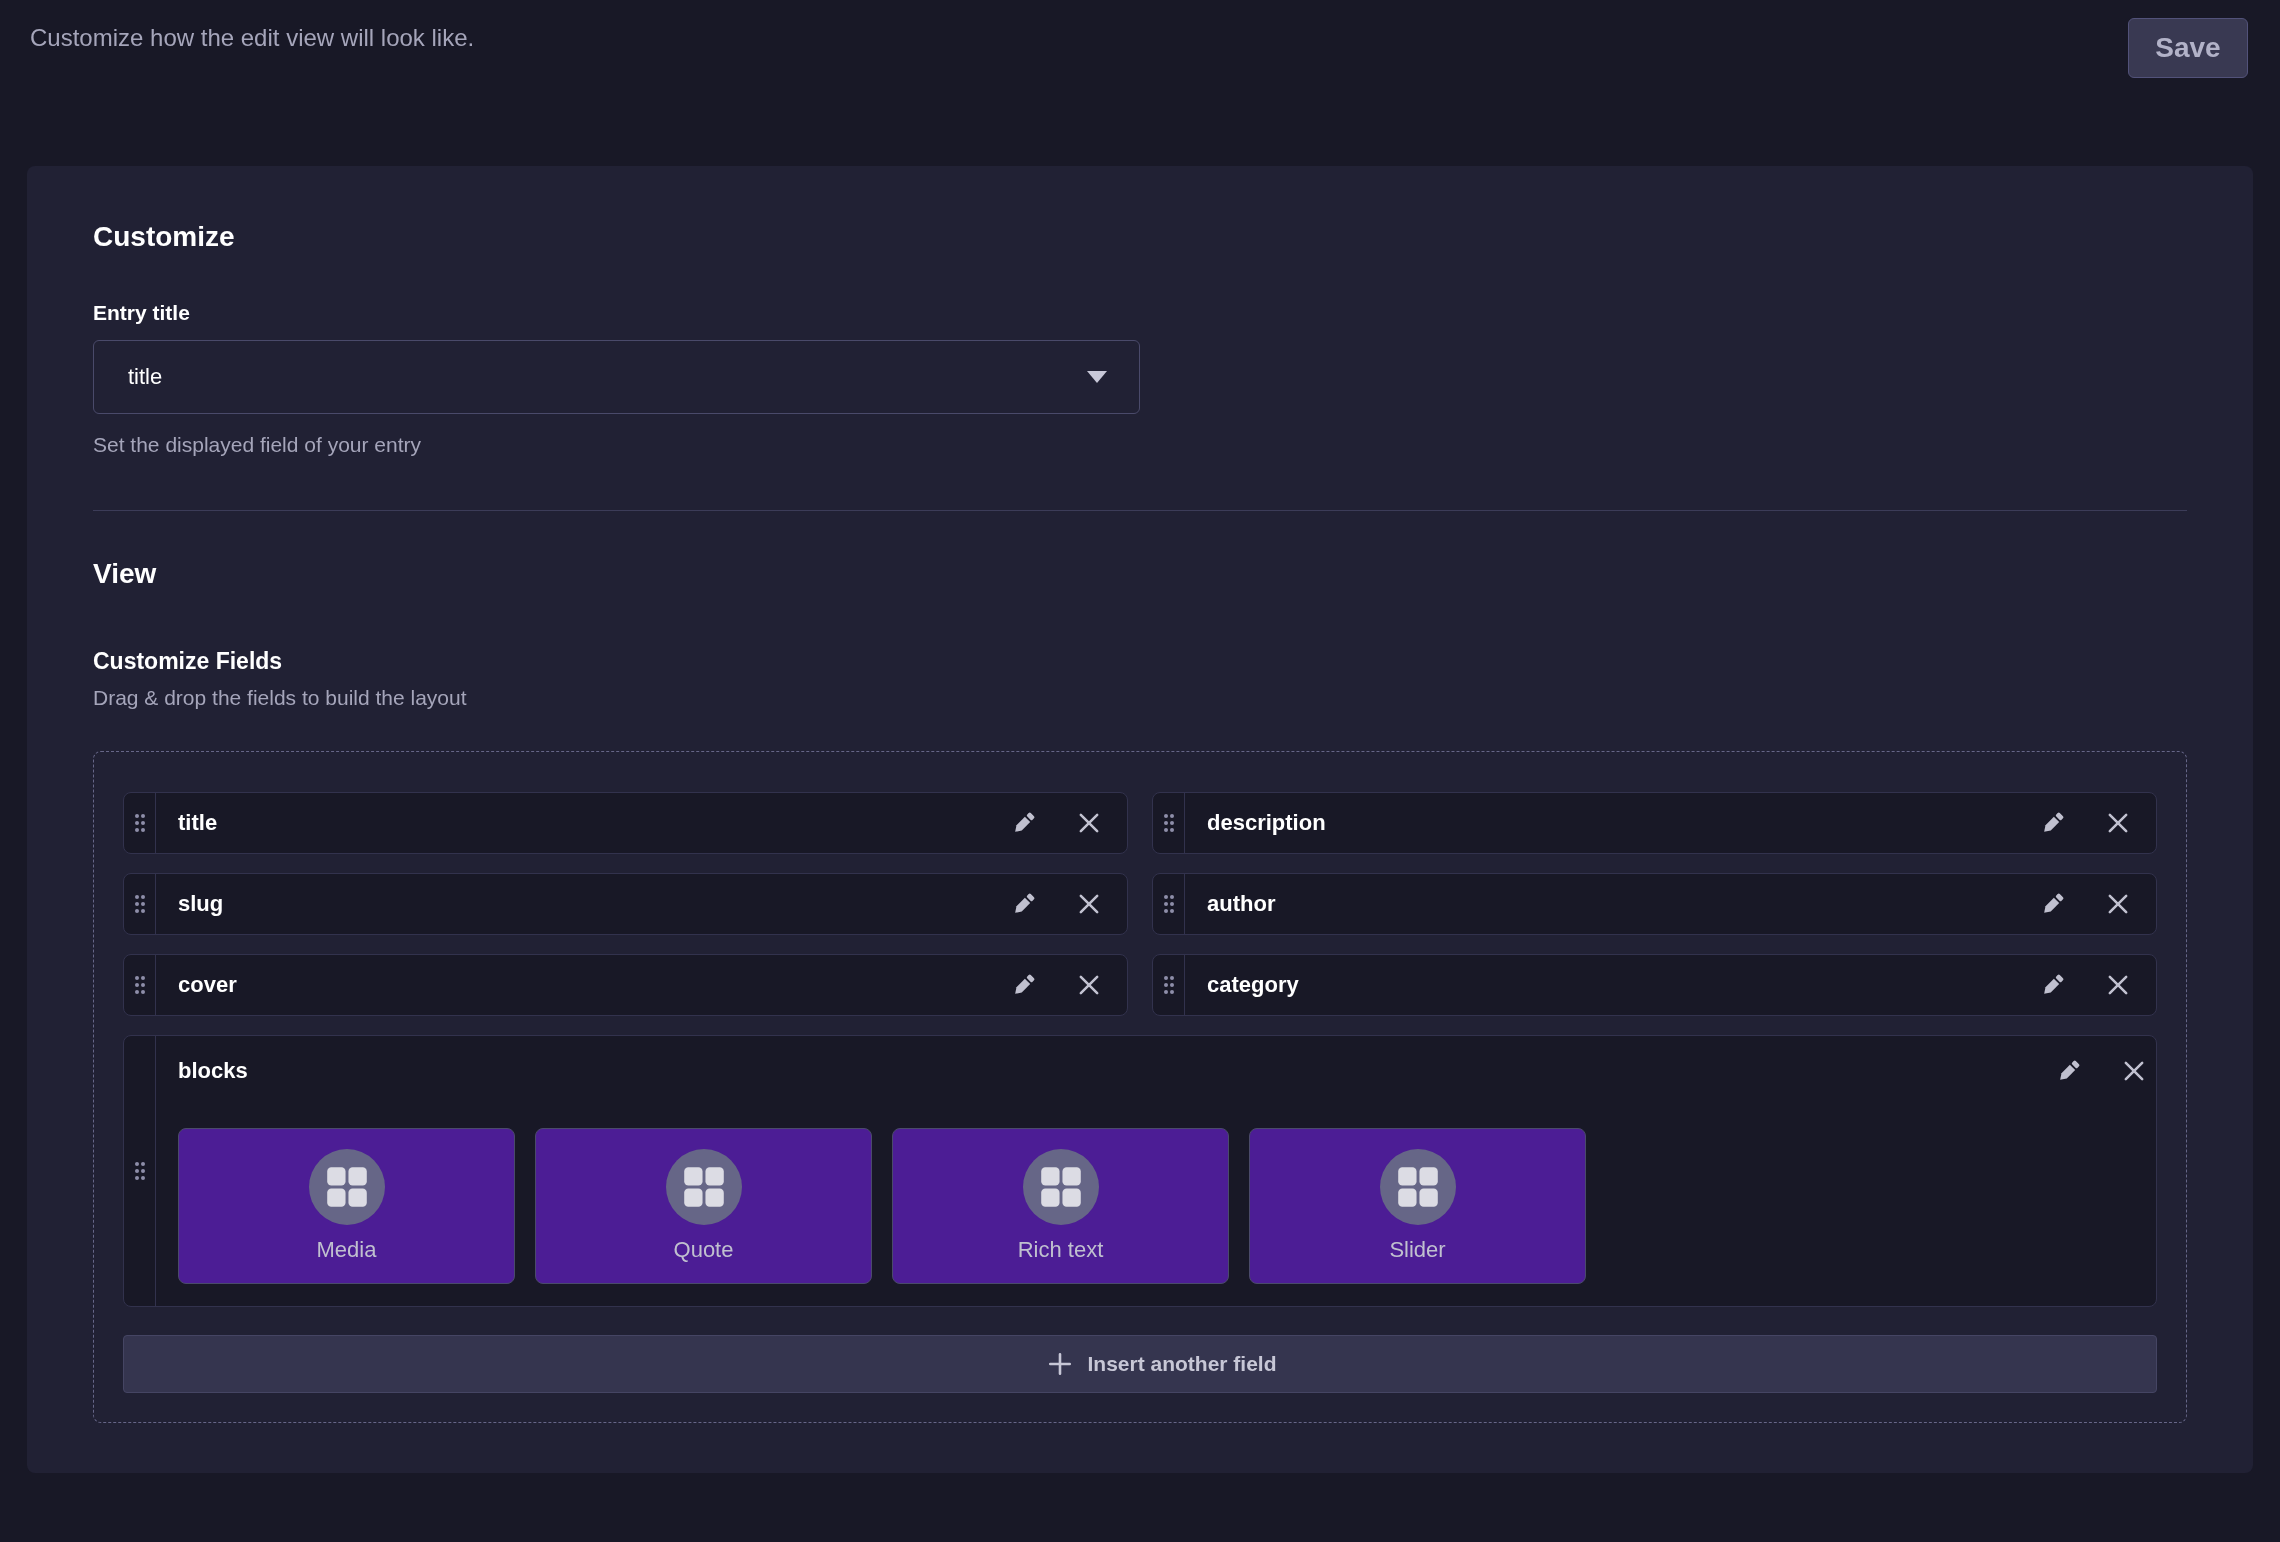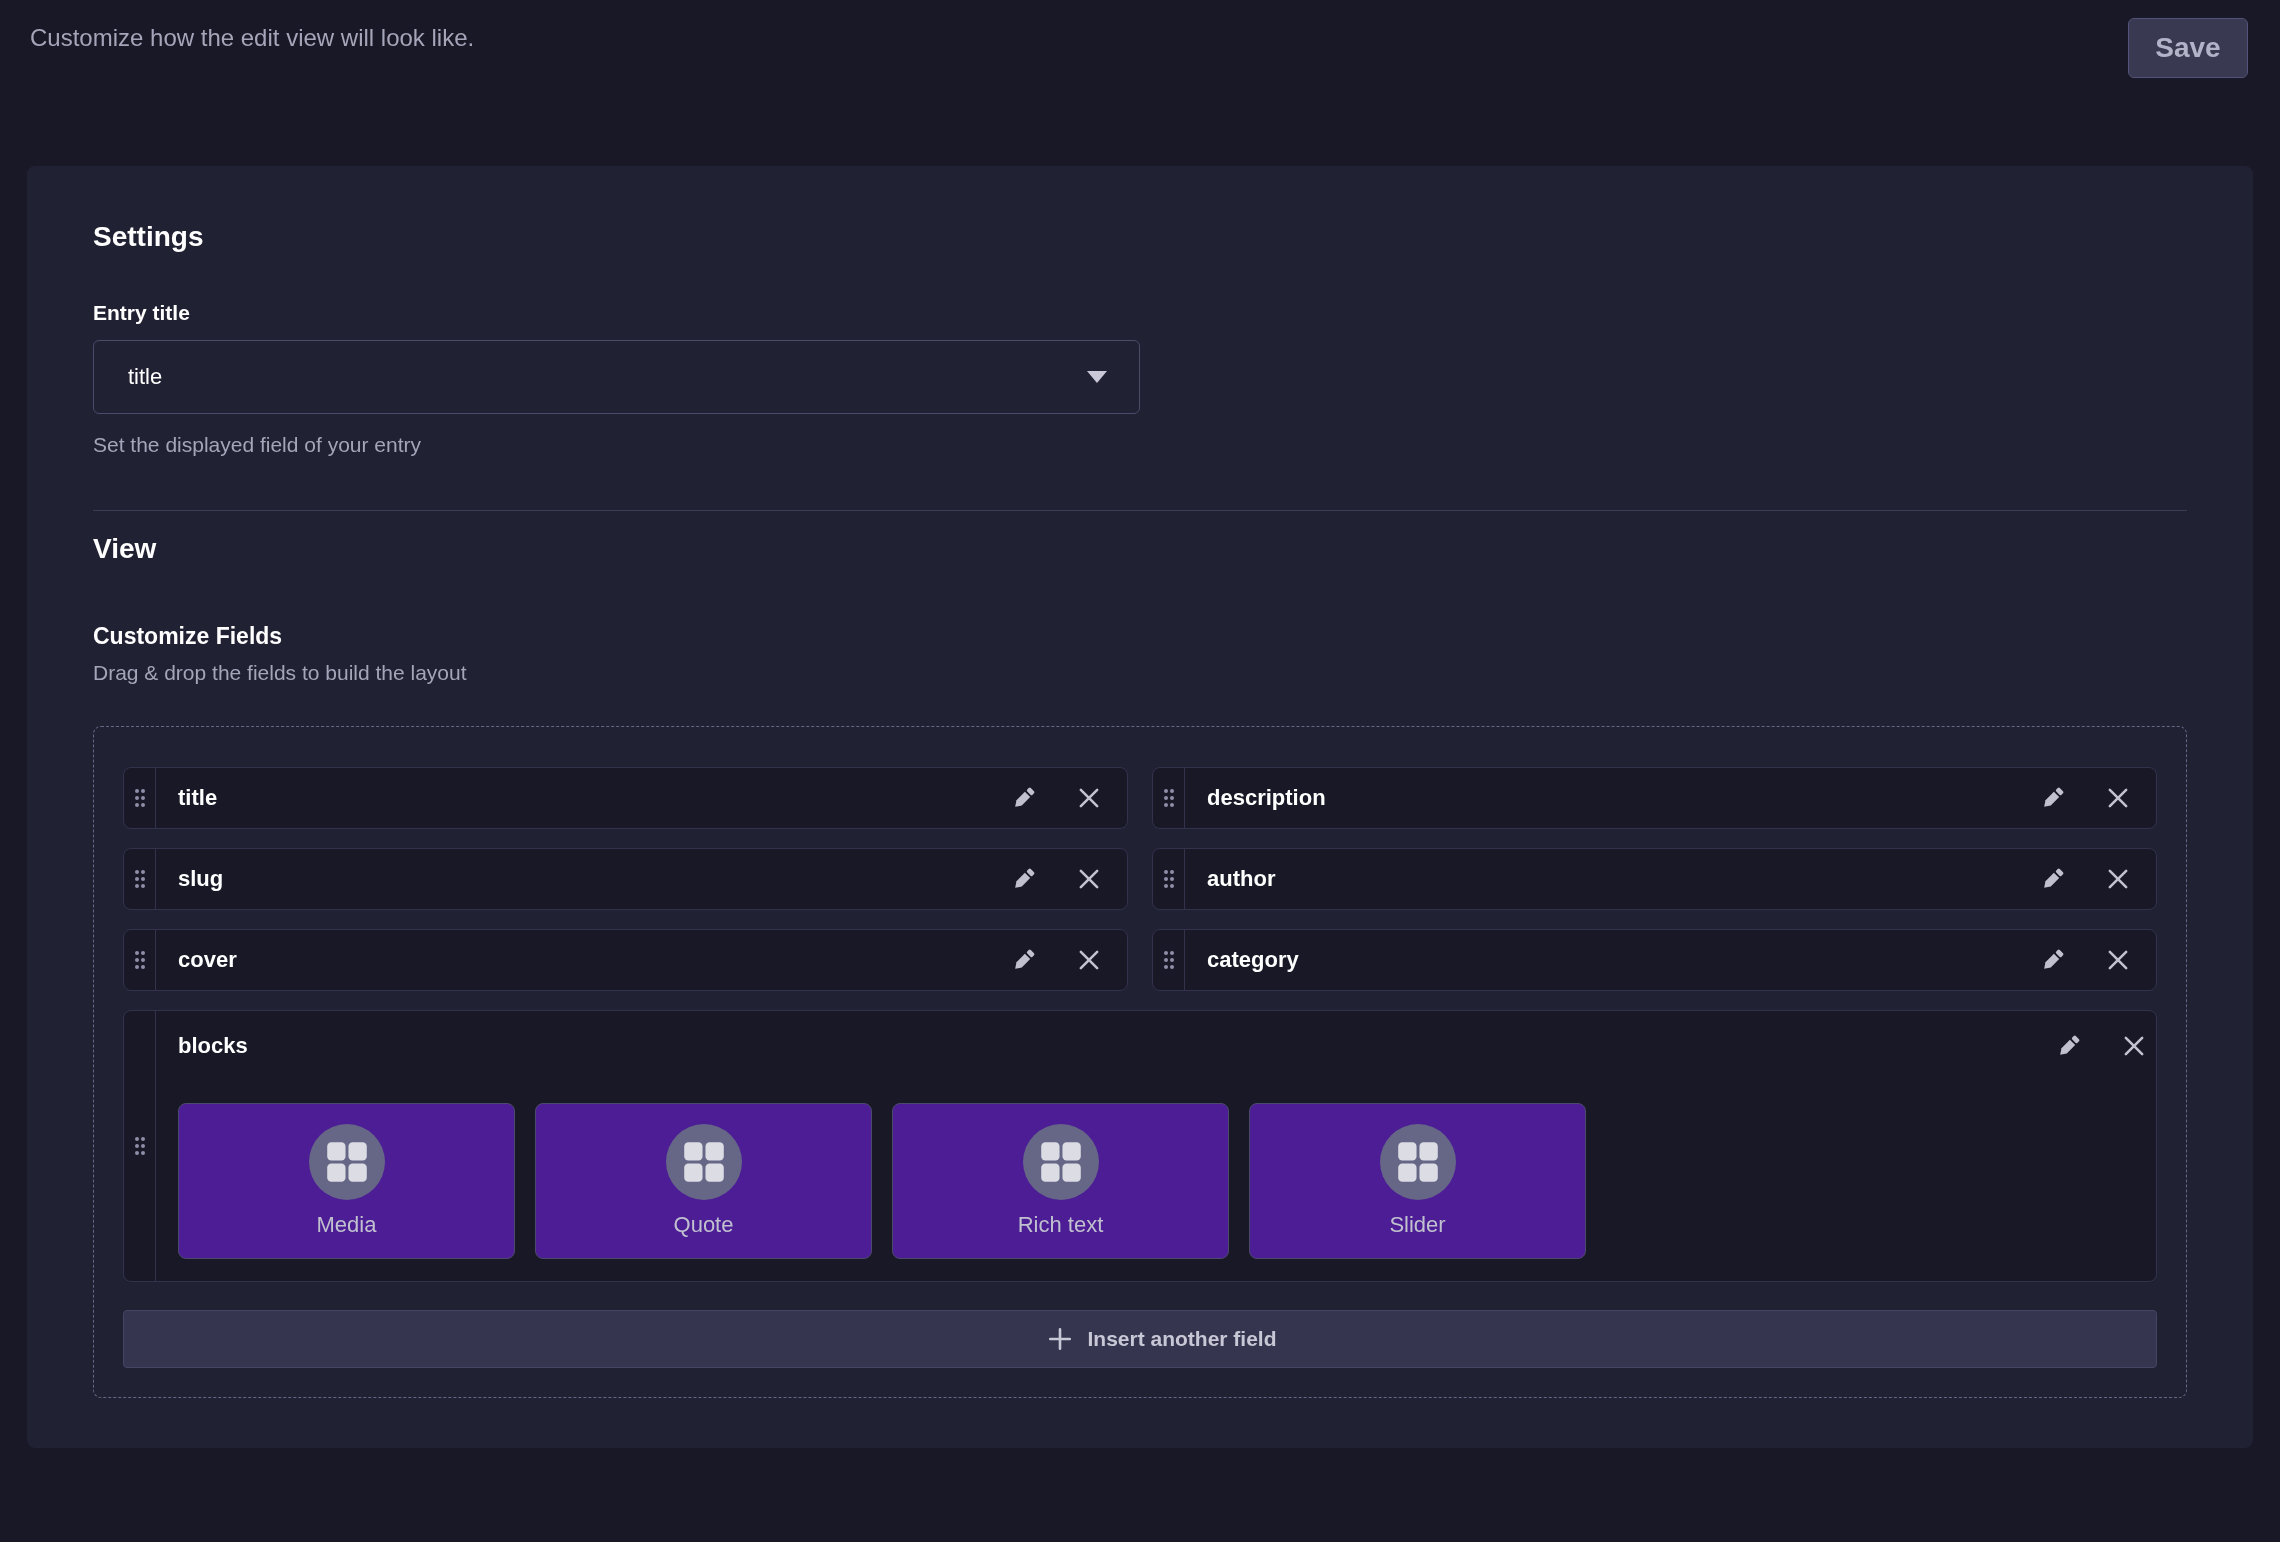"Settings" h2.section-heading { text: Settings -> Customize }
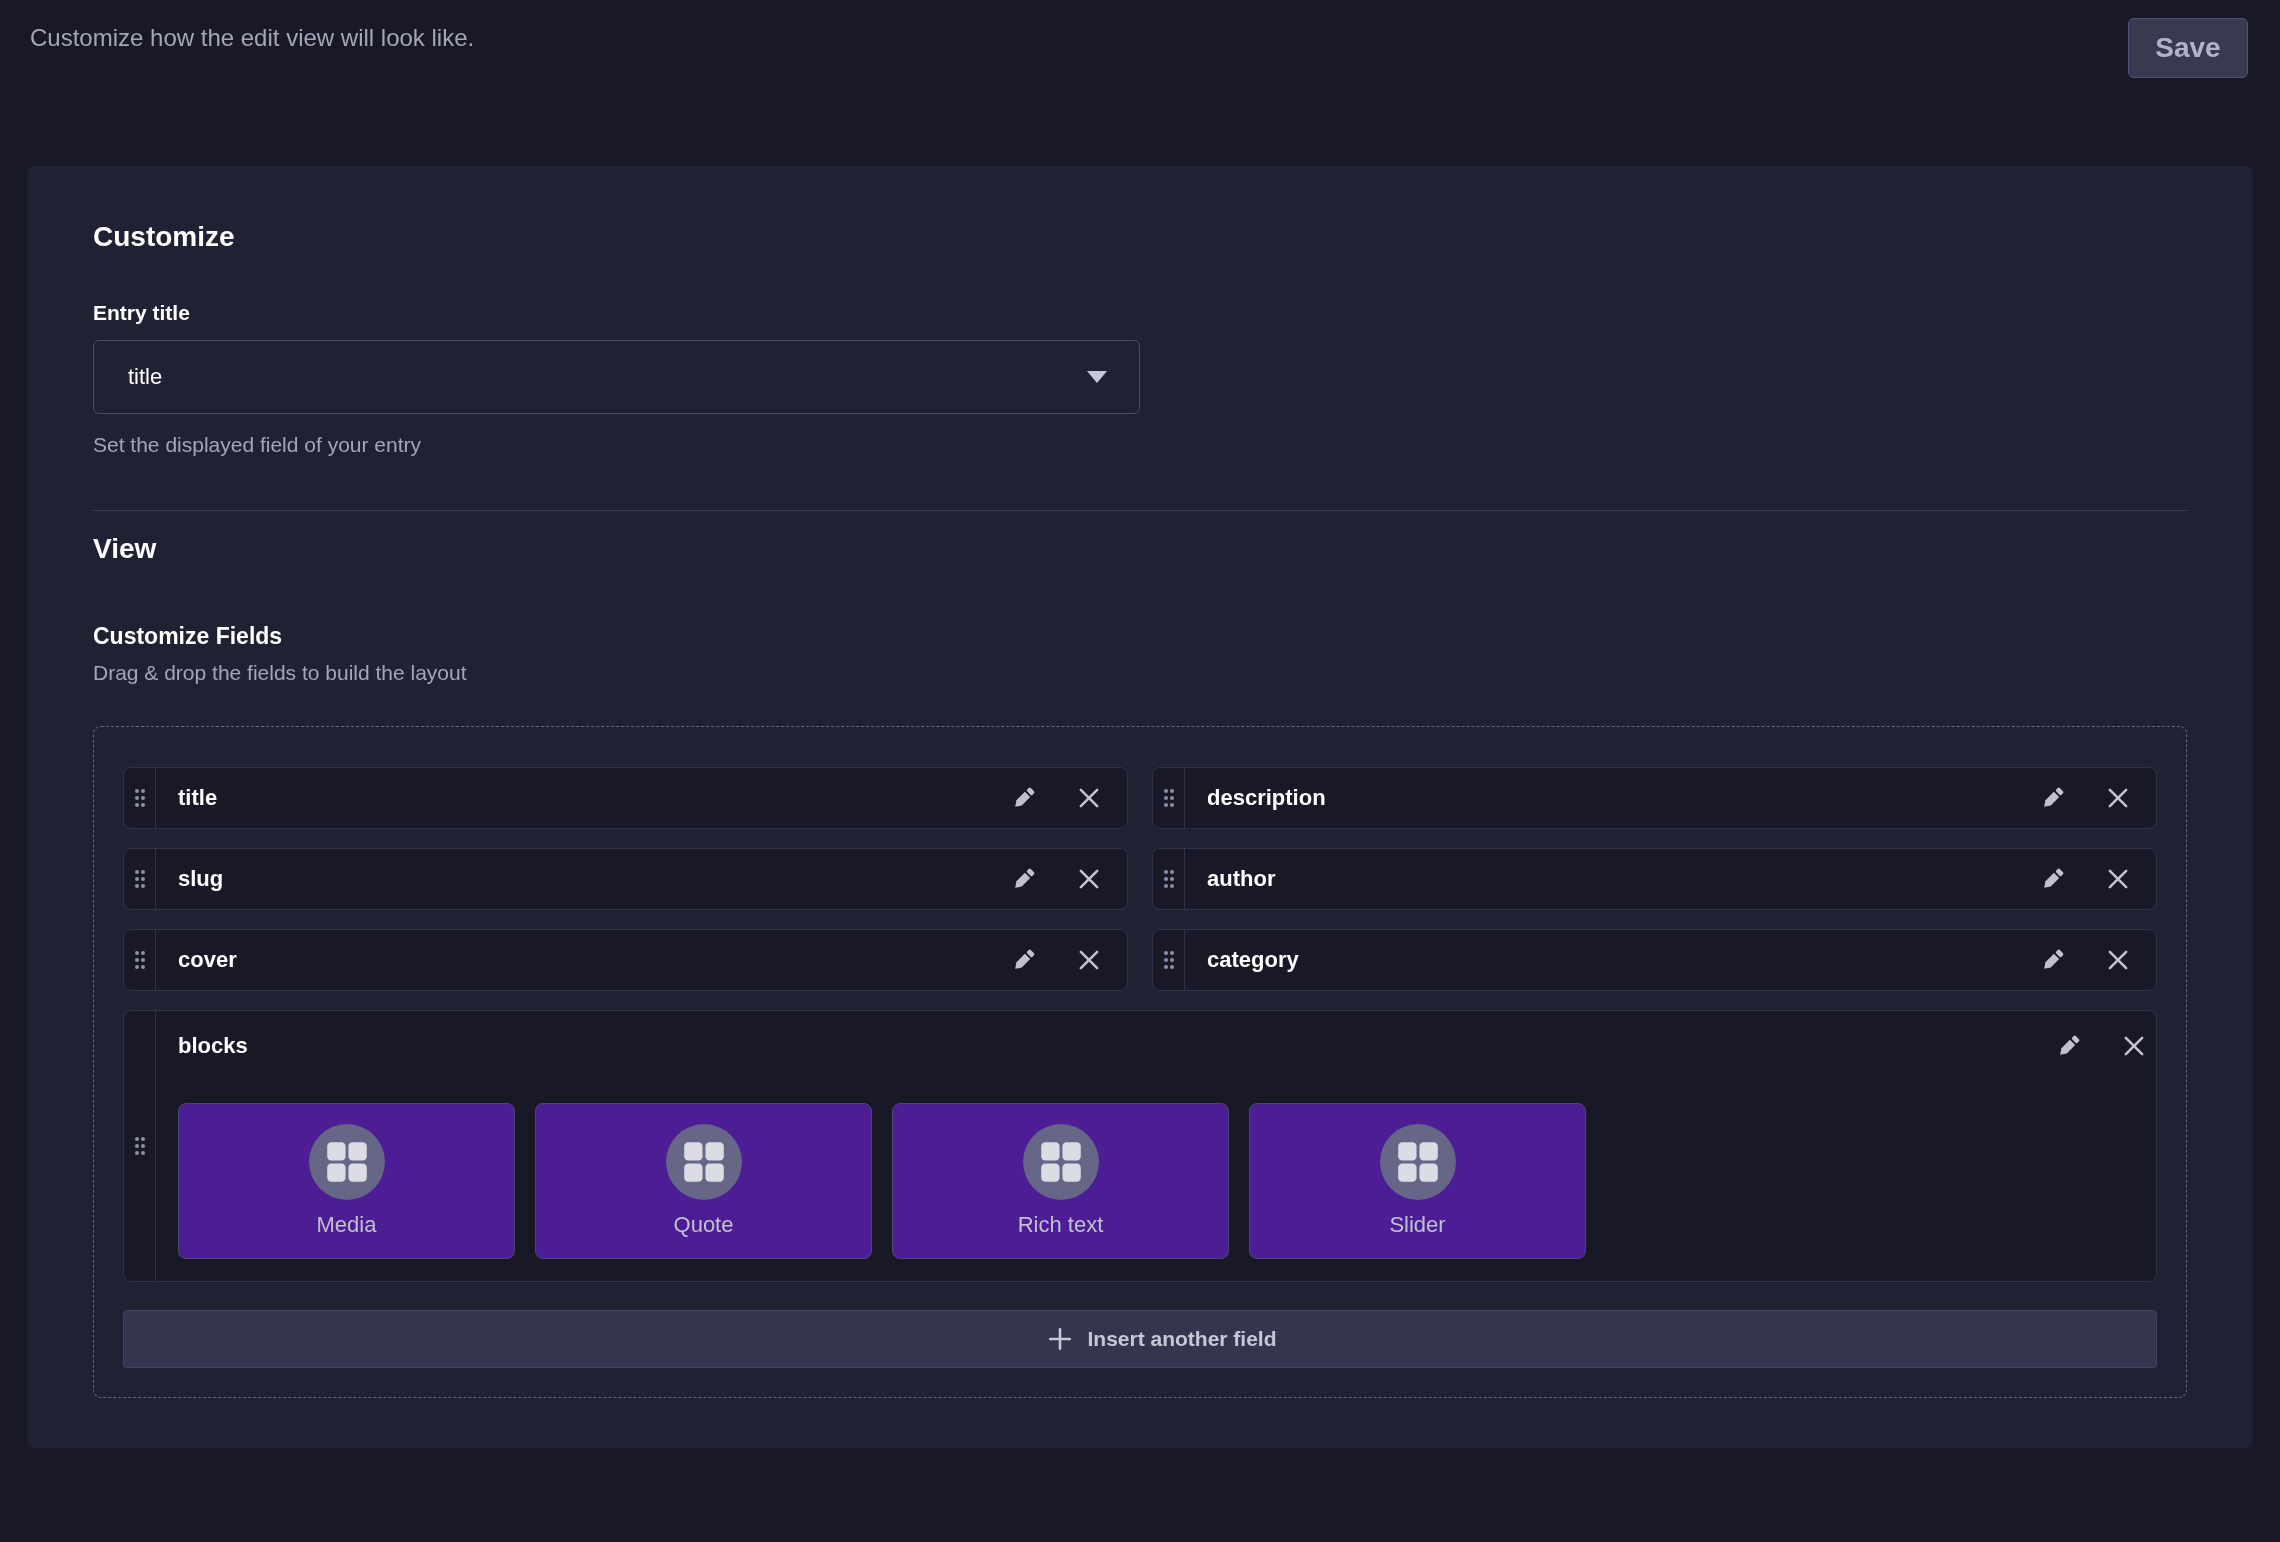"View" .view-heading { margin-top: 21px -> 46px }
